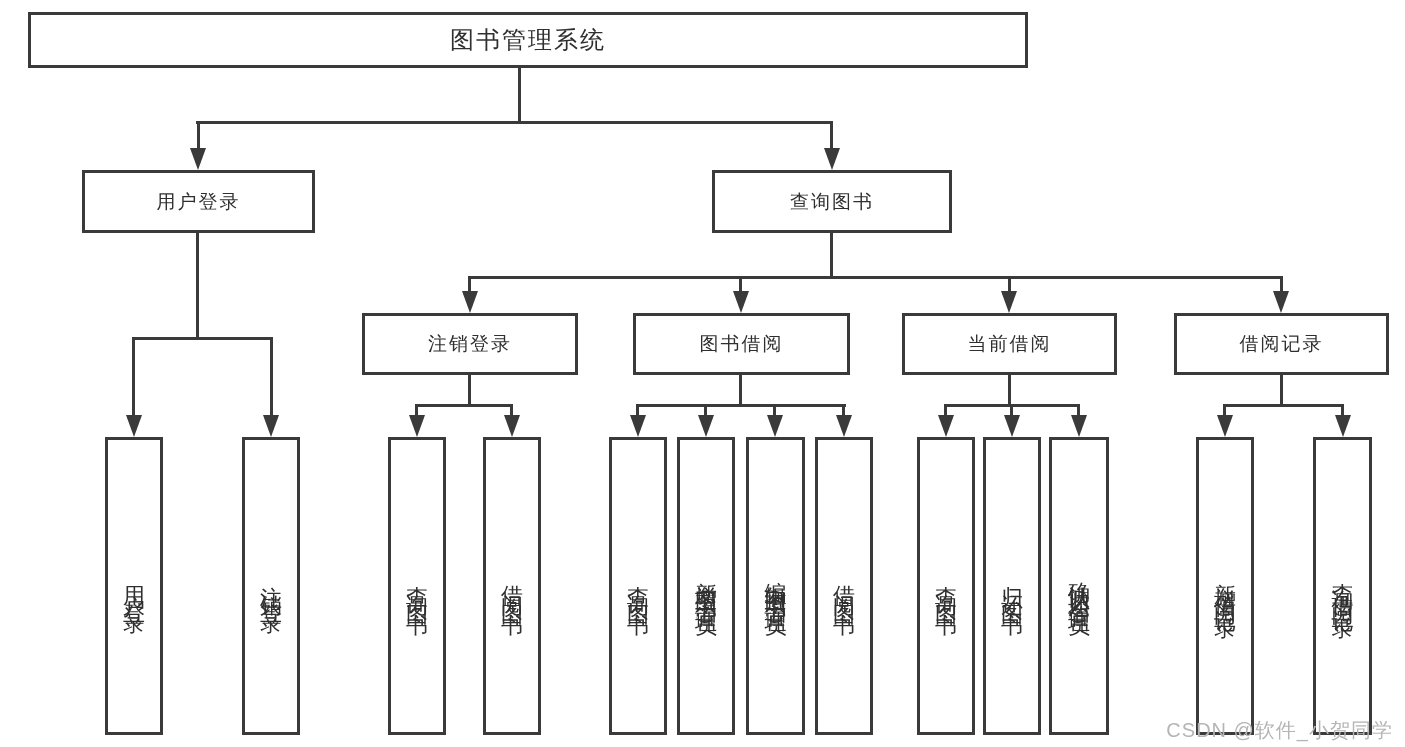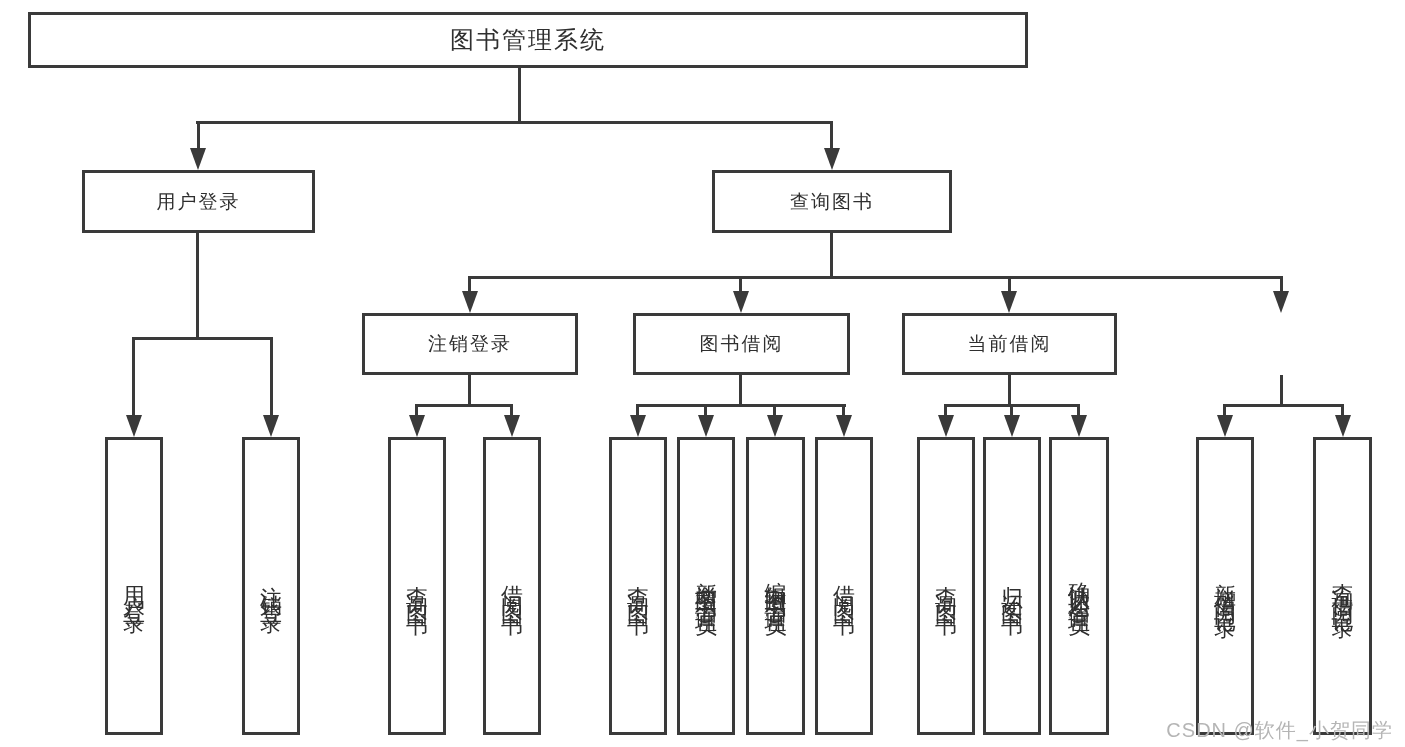"借阅记录" div.node { html: none -> <div> <span>借阅记录</span> </div> }
